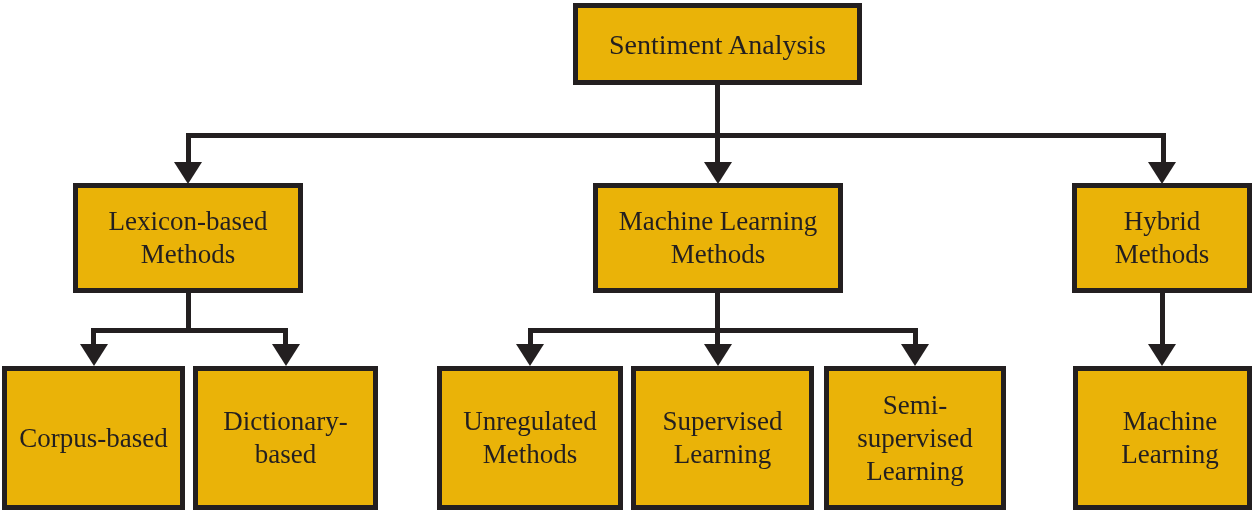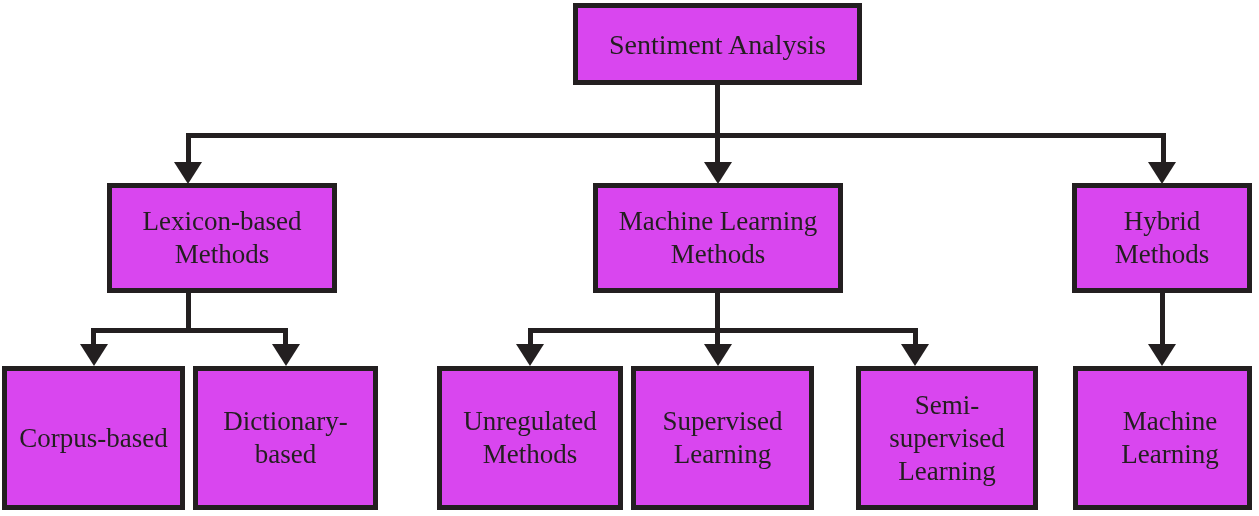"Sentiment Analysis" .node { background: #d946ef -> #eab308 }
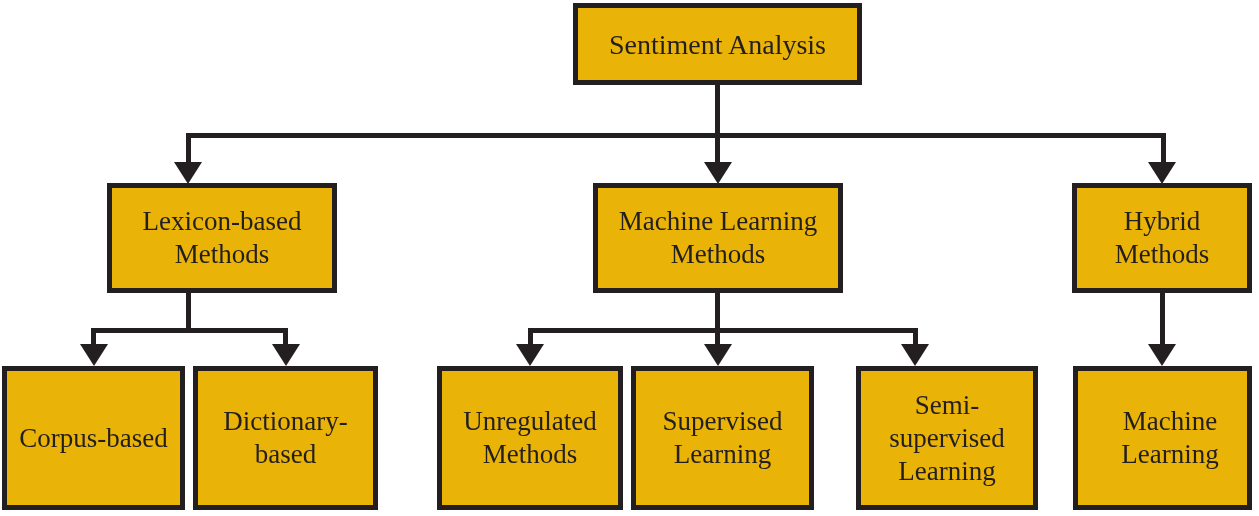"Lexicon-based" .n-lexicon { margin-left: 34px -> none }
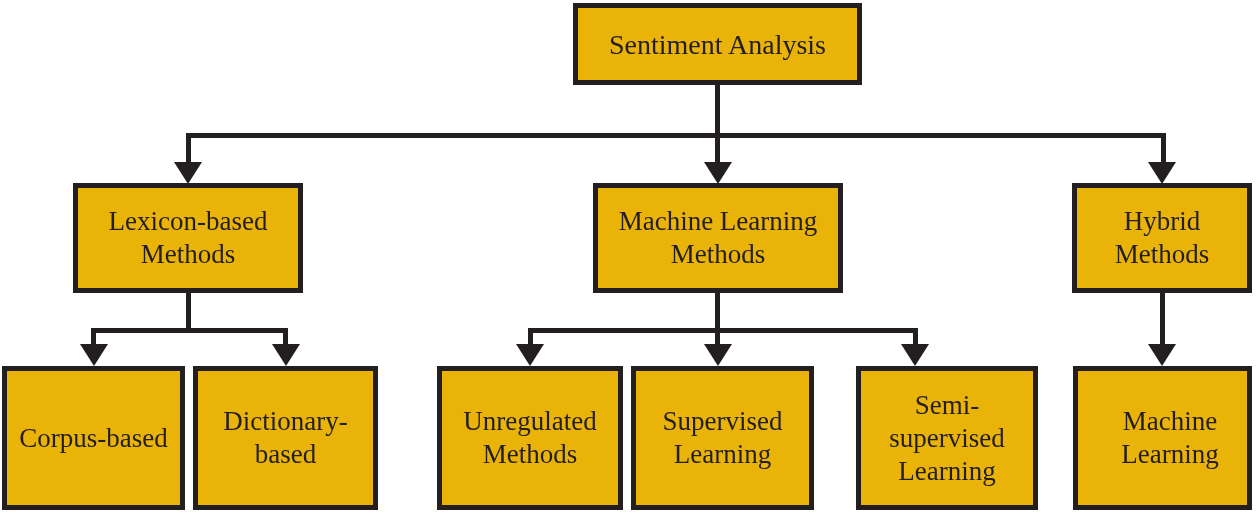"Semi-" .n-semi { margin-left: 32px -> none }
